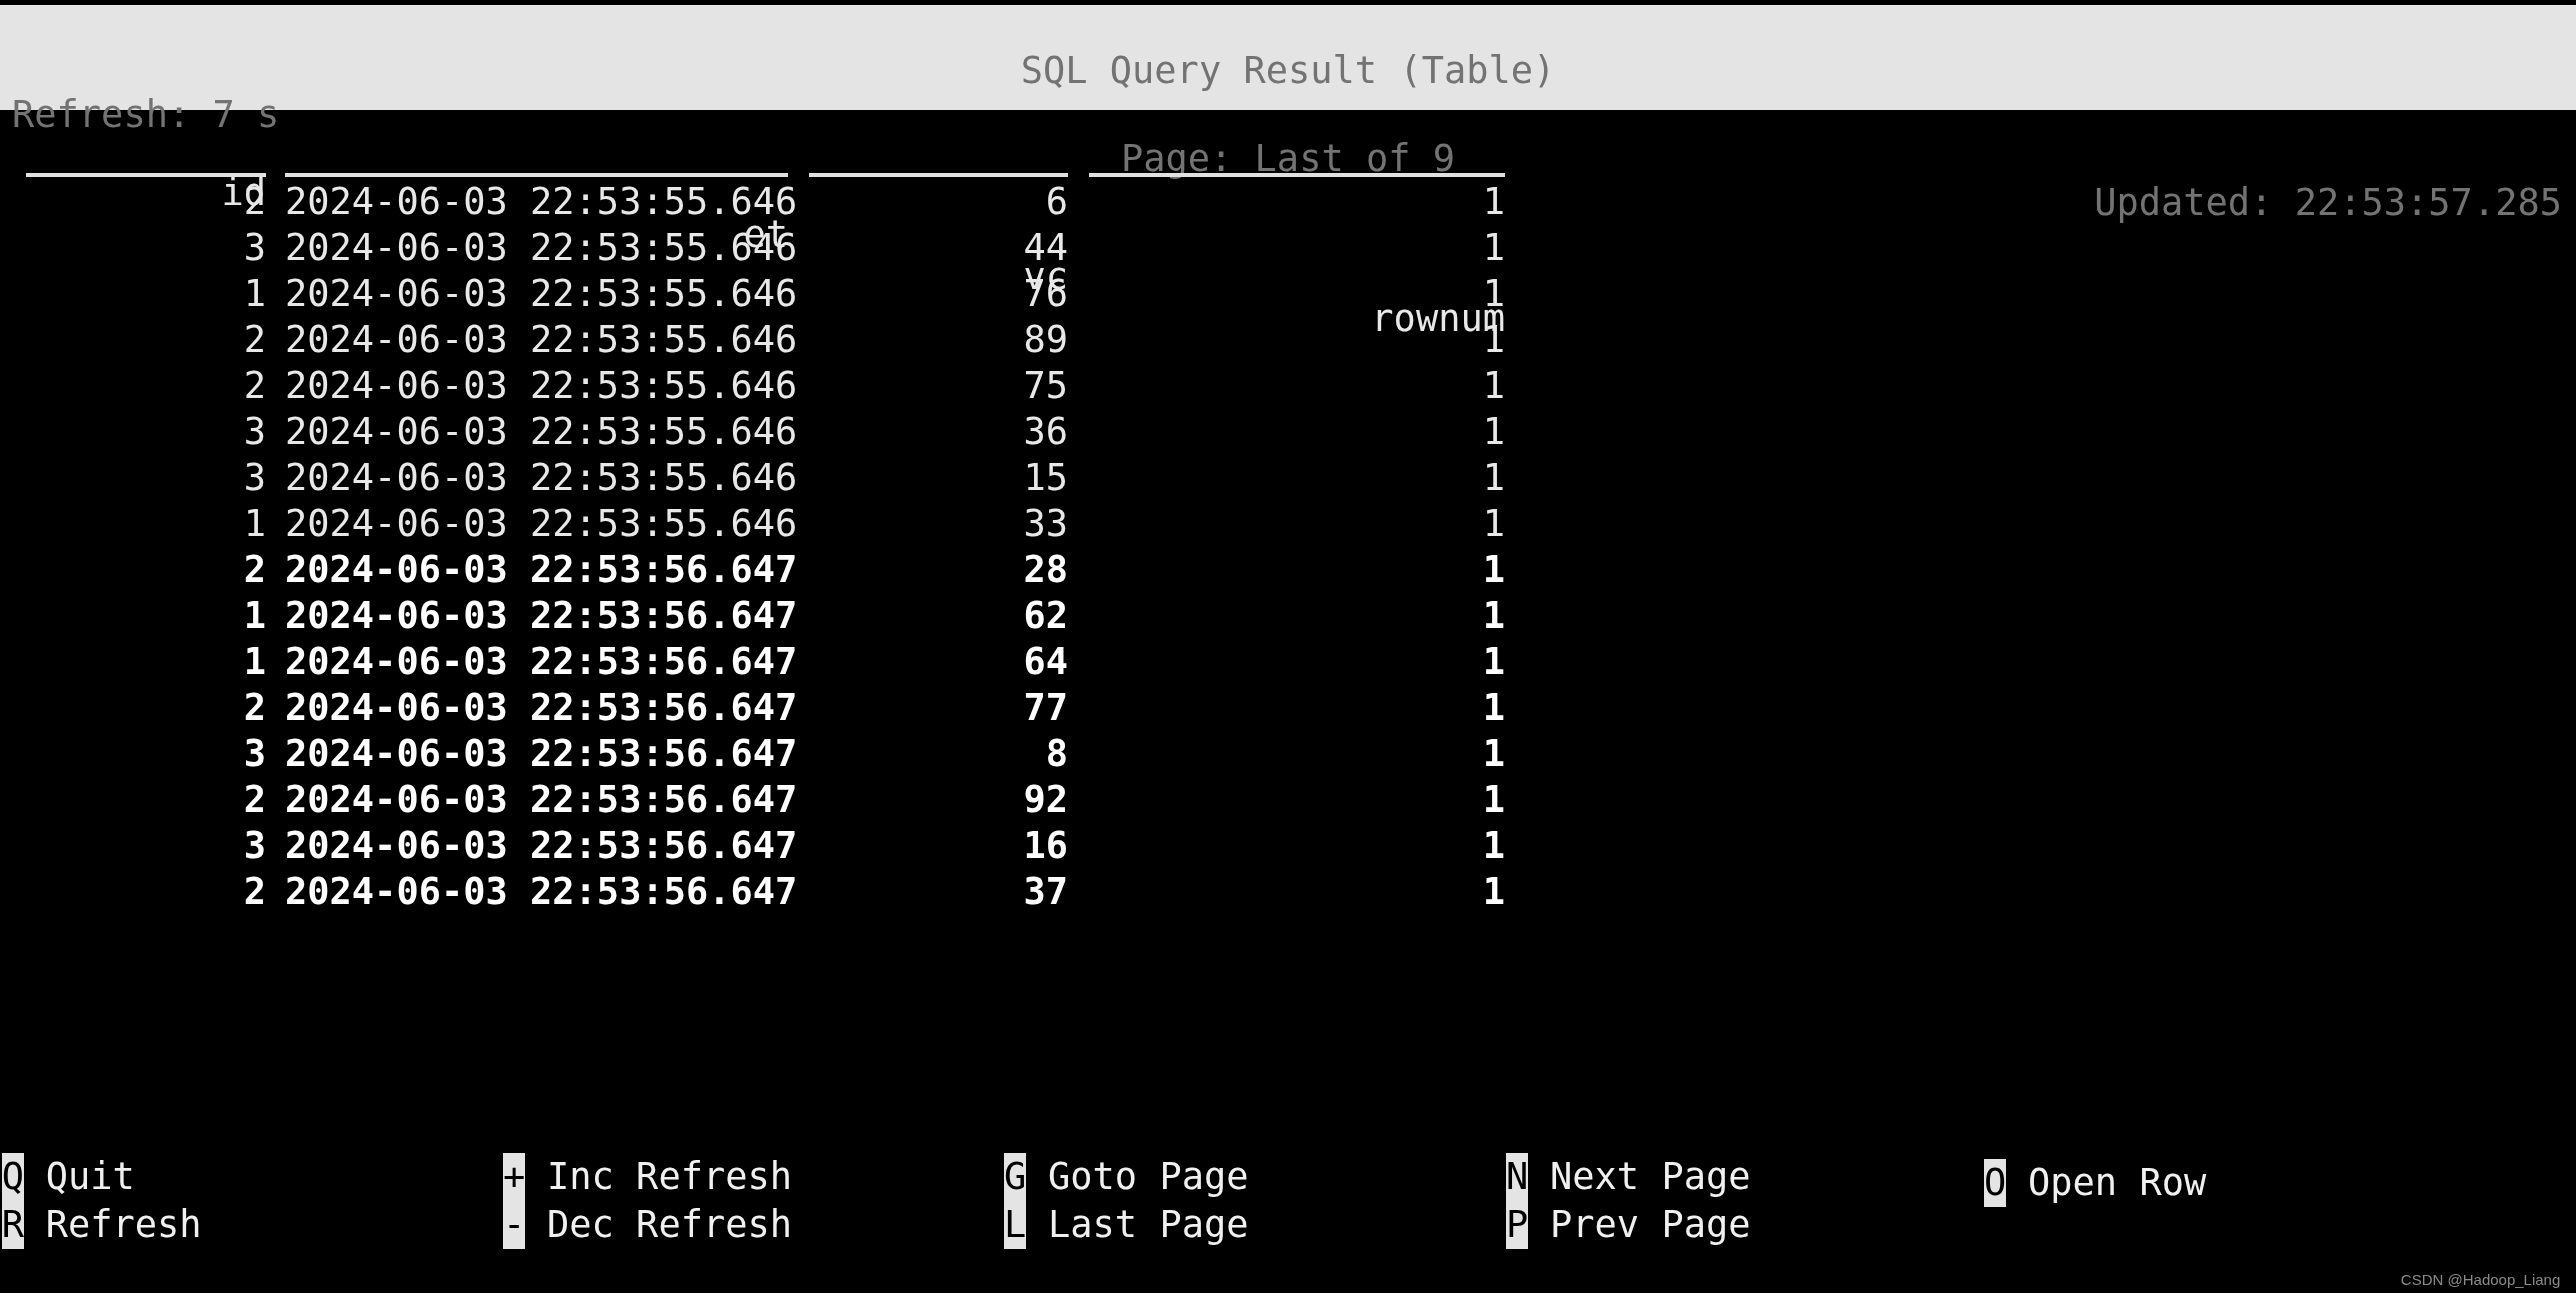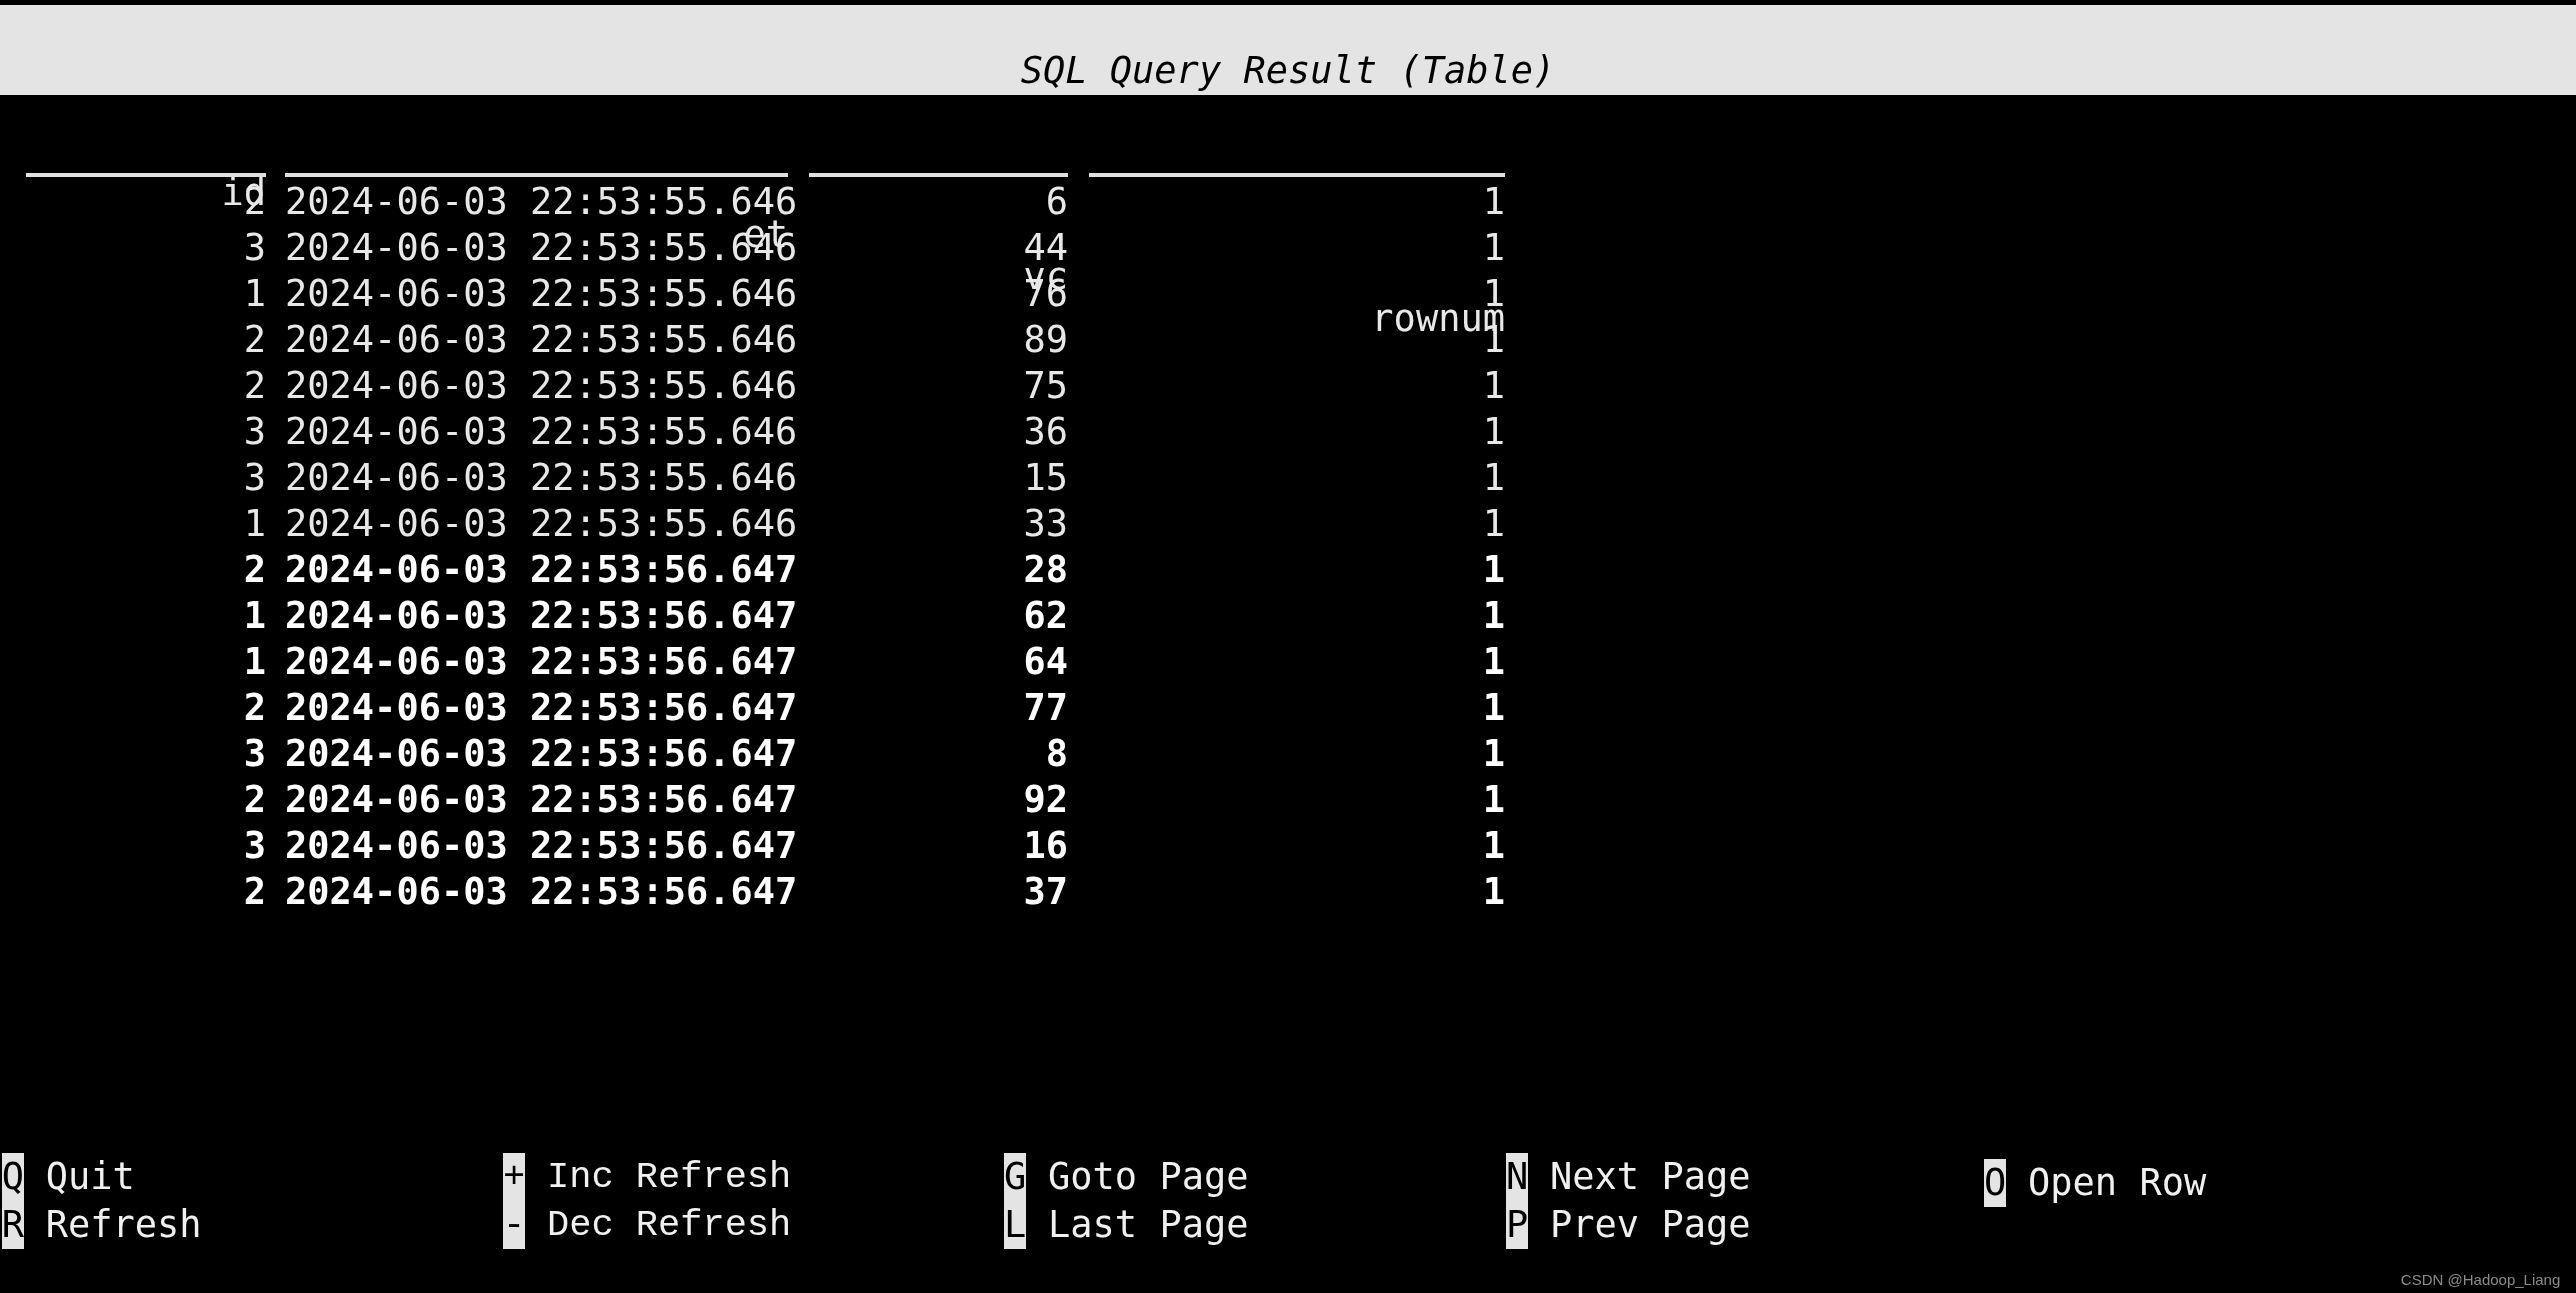"SQL Query Result (Table)" .header-bar { color: #000000 -> #737373; font-style: italic -> none; height: 90px -> 105px }
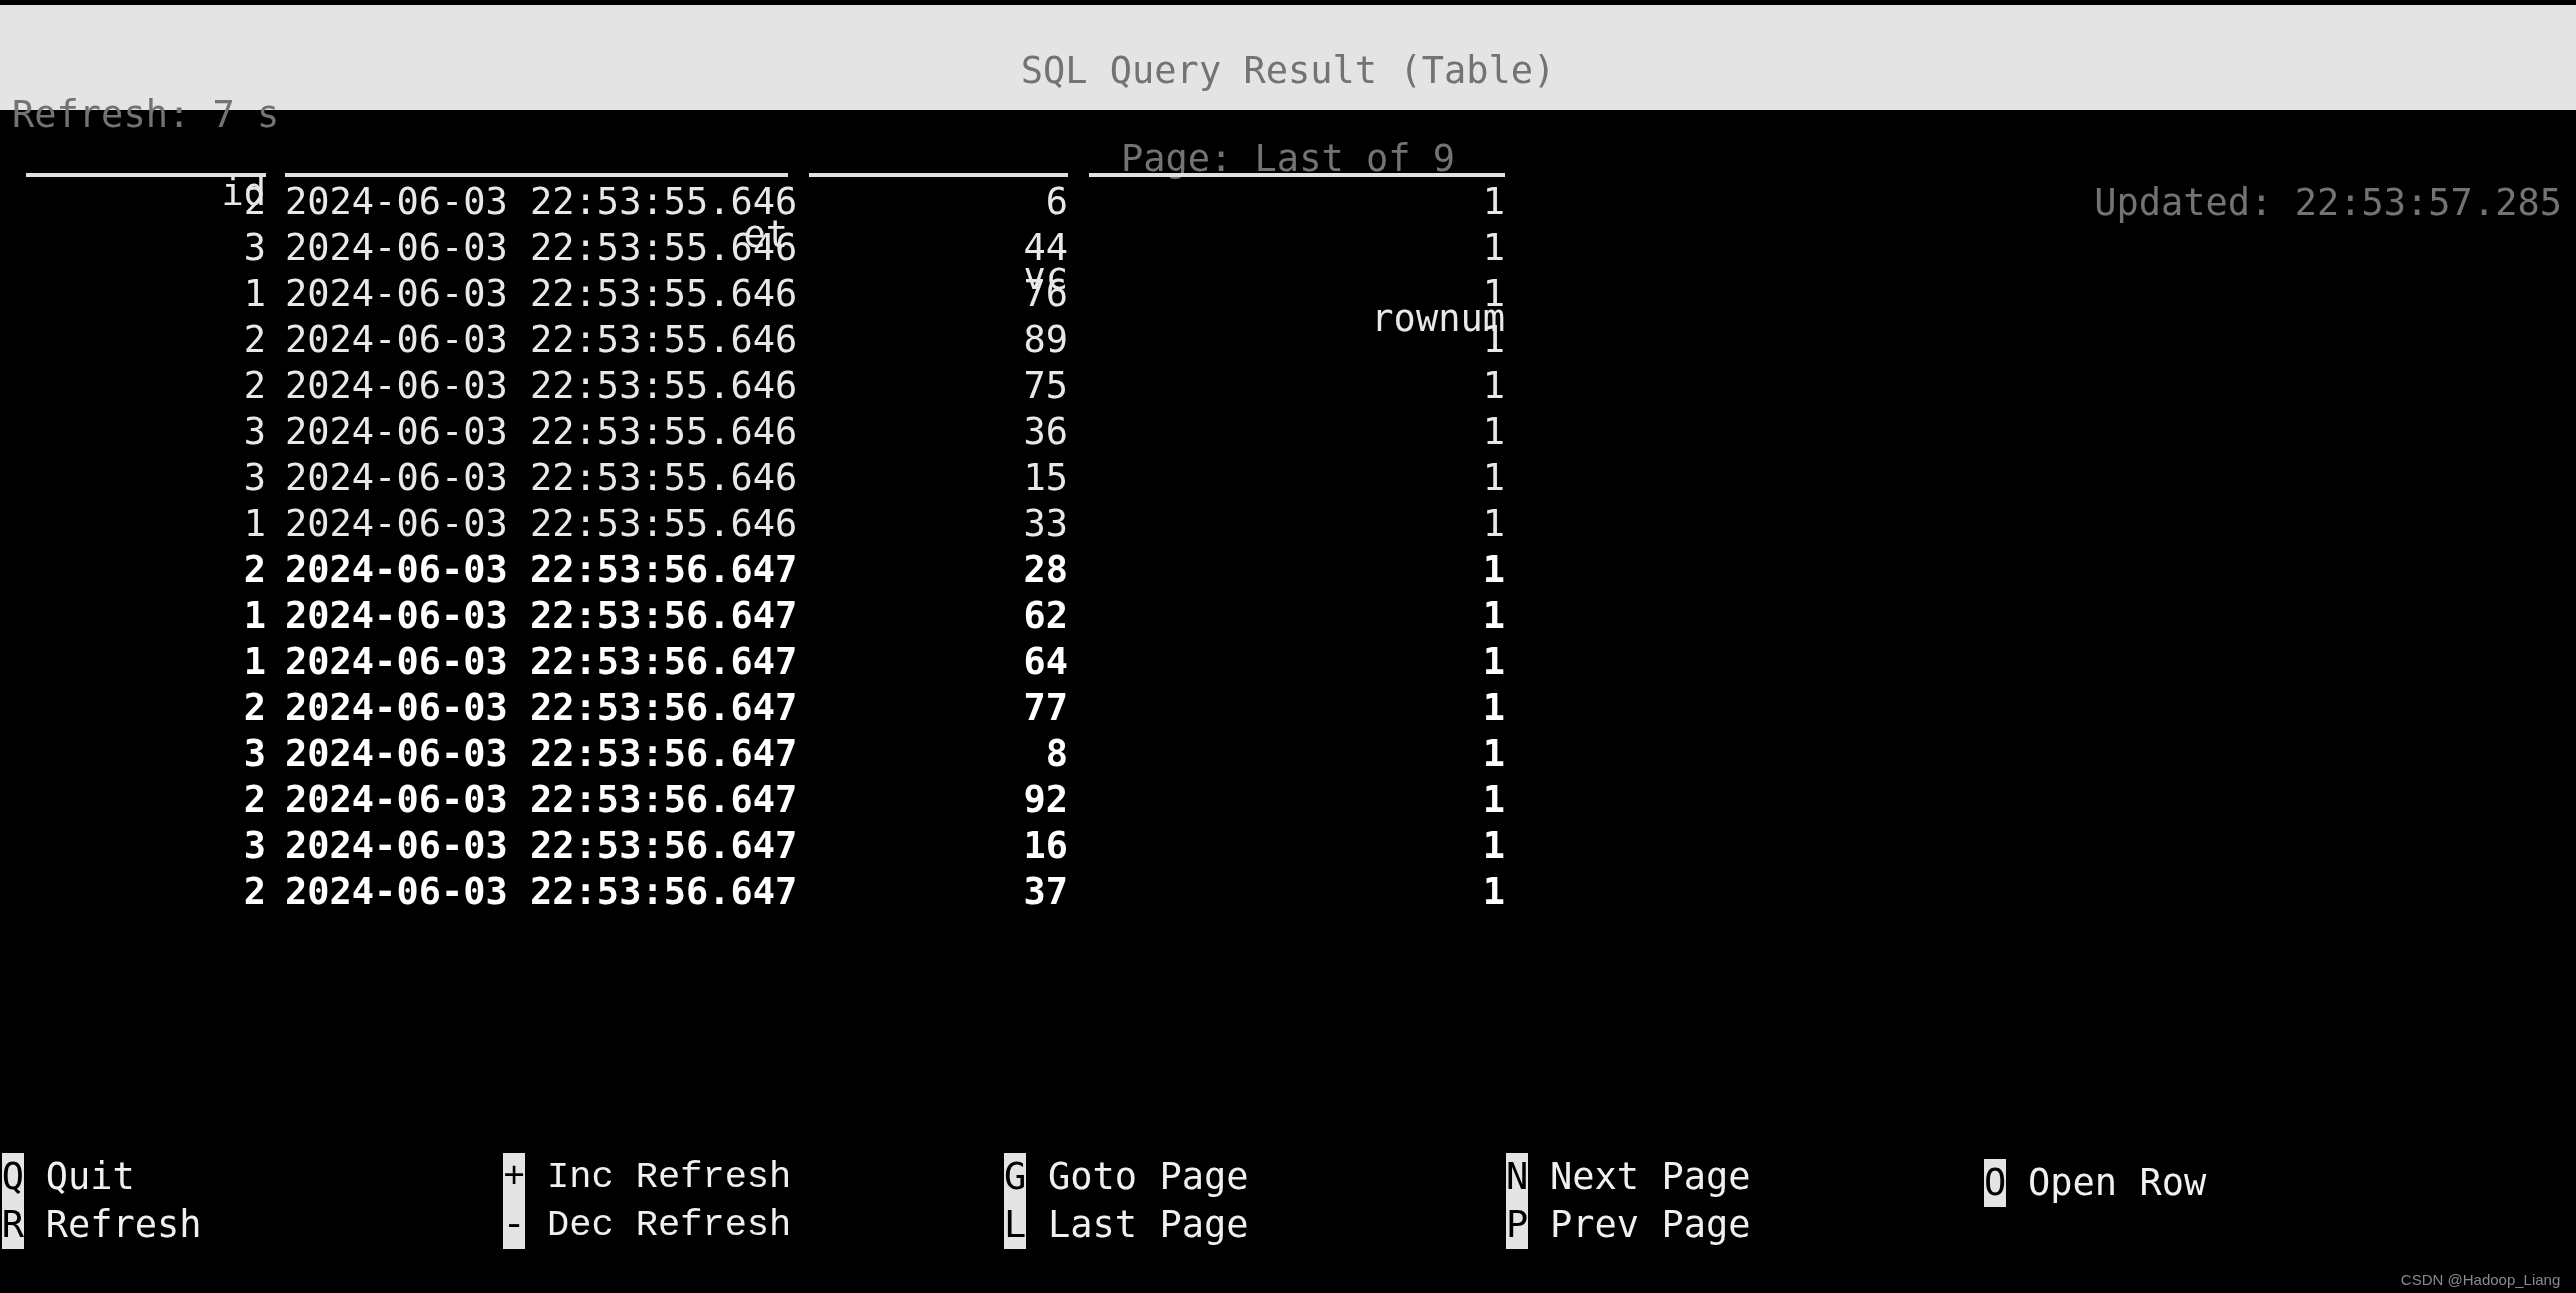"+ Inc Refresh" .col-refr { font-family: Liberation Mono, monospace -> none }
